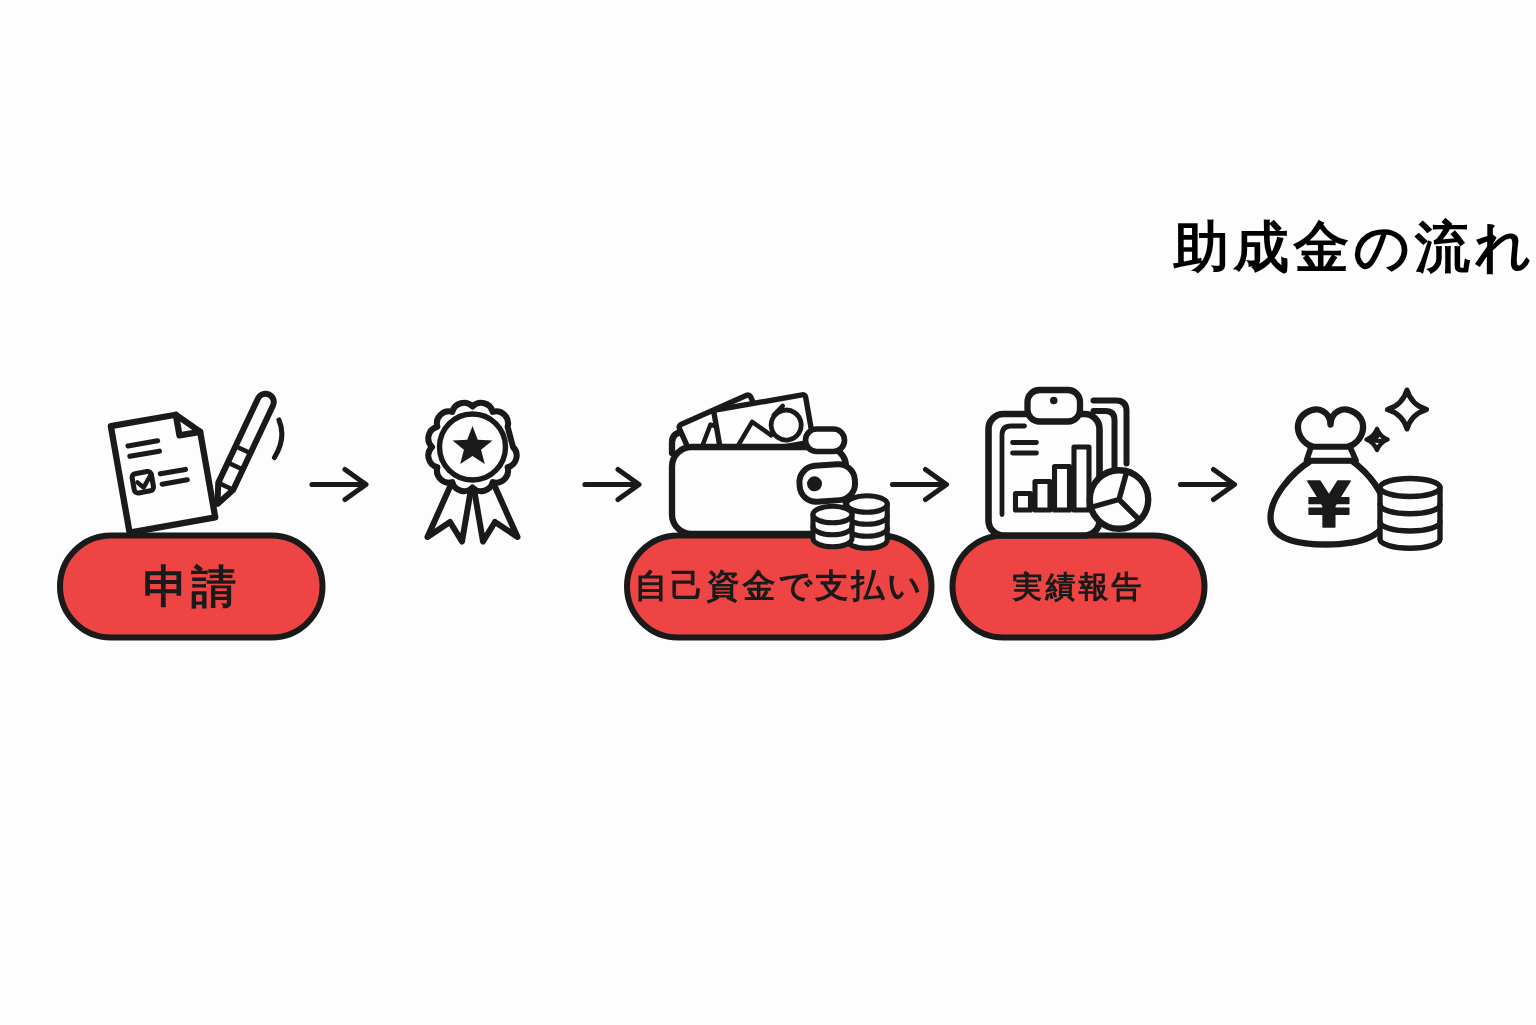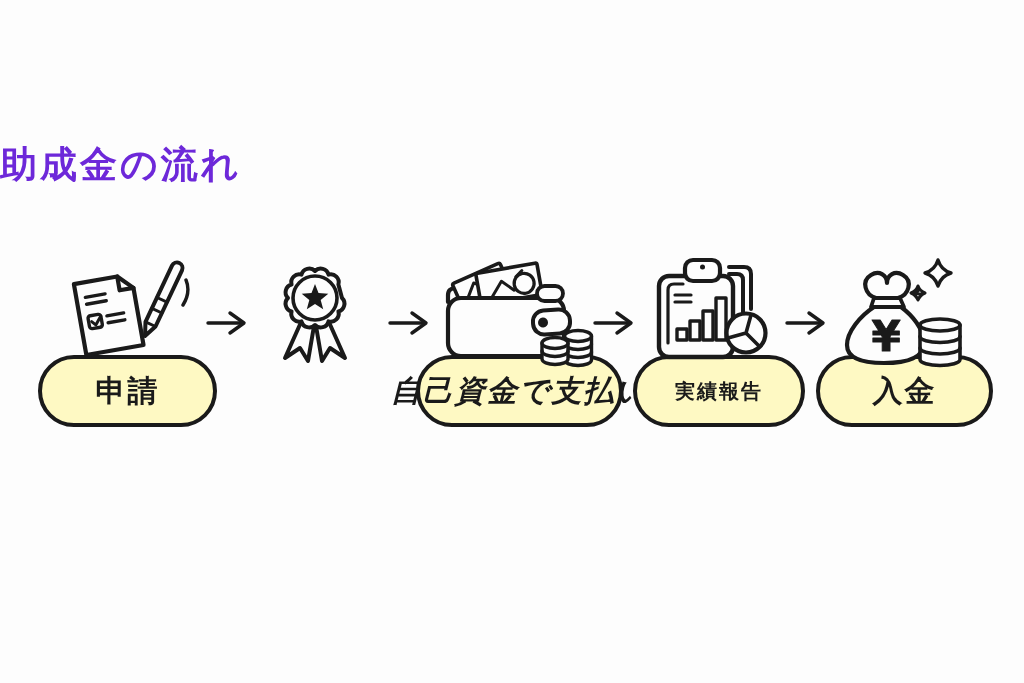"助成金の流れ" .title { color: #6d28d9 -> #000000; text-align: left -> right }
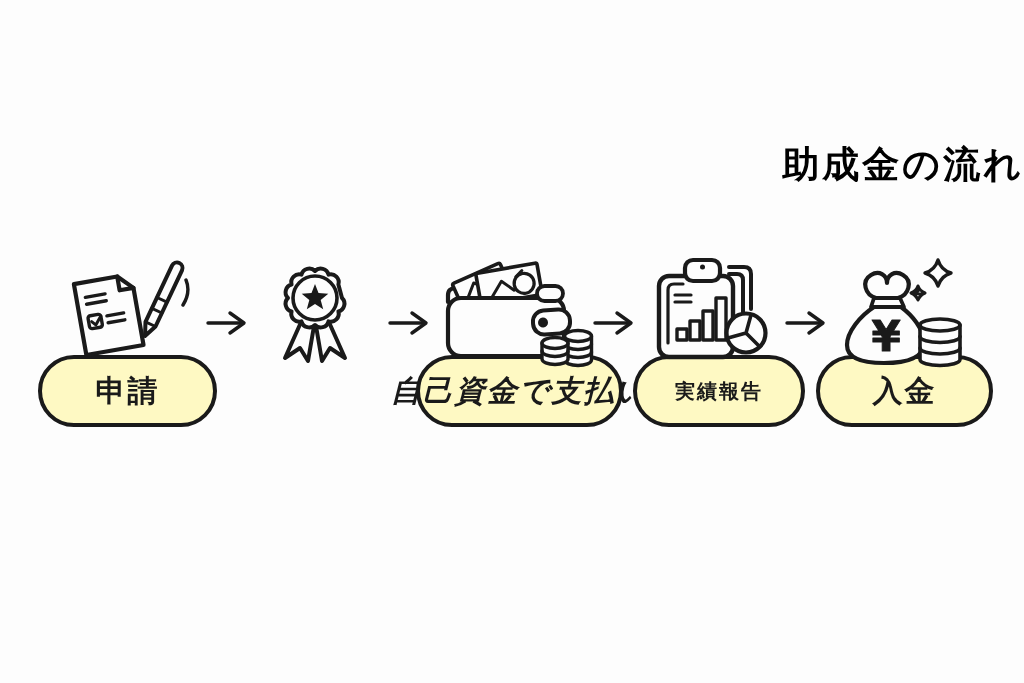"申請" .pill { background: #fef9c3 -> #ef4444 }
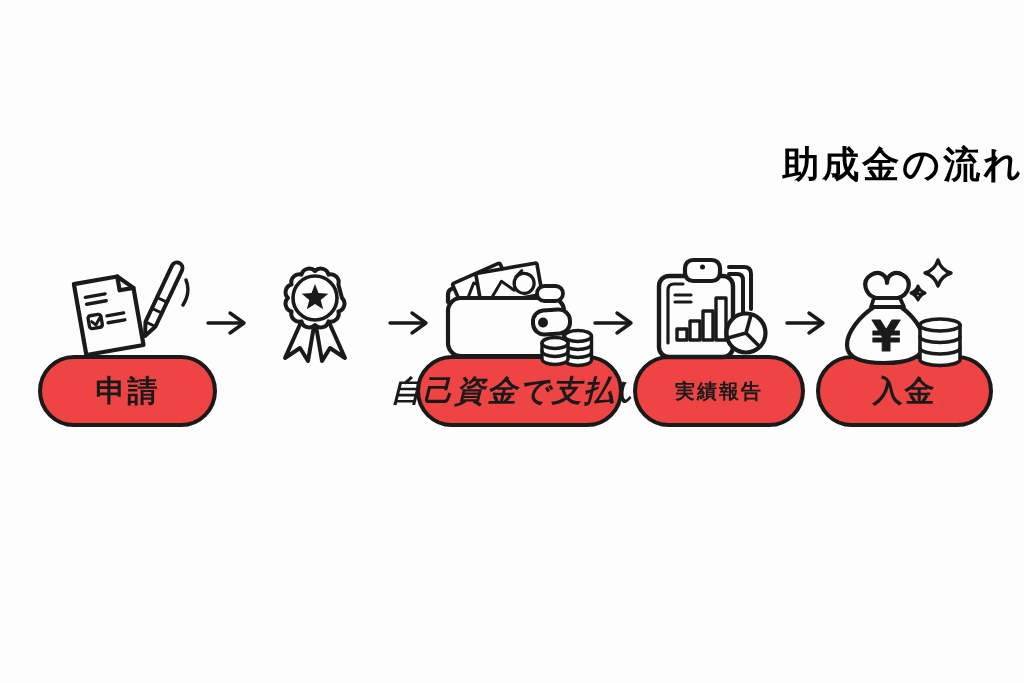"自己資金で支払い" .lbl-sm { font-size: 30px -> 22px; font-style: italic -> none }
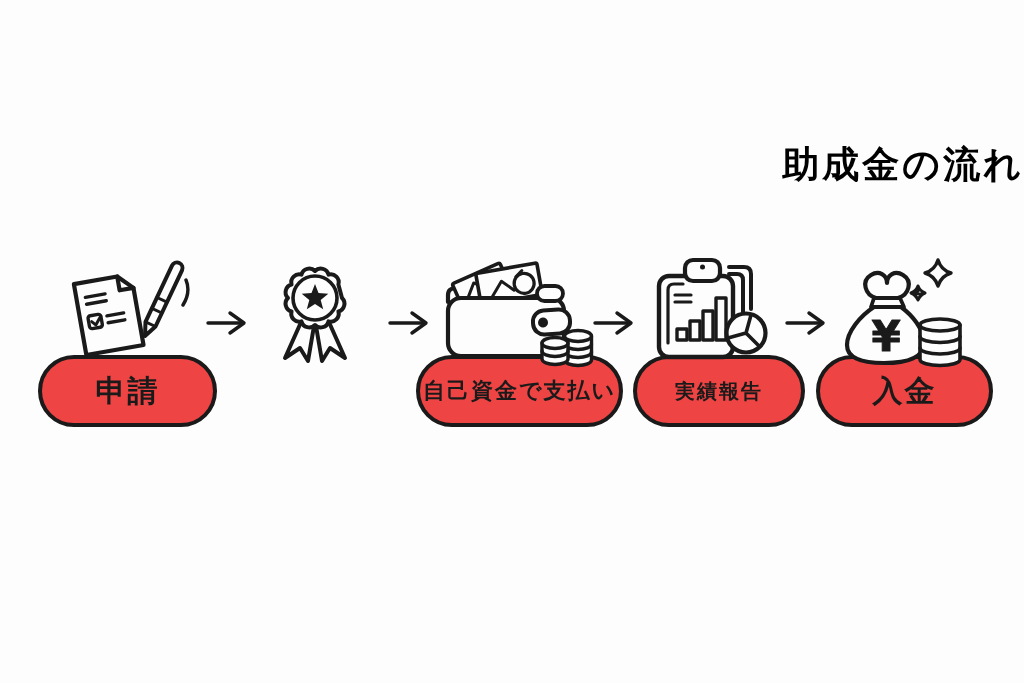"入金" div.pill { html: <div> <span>入金</span> </div> -> none }
